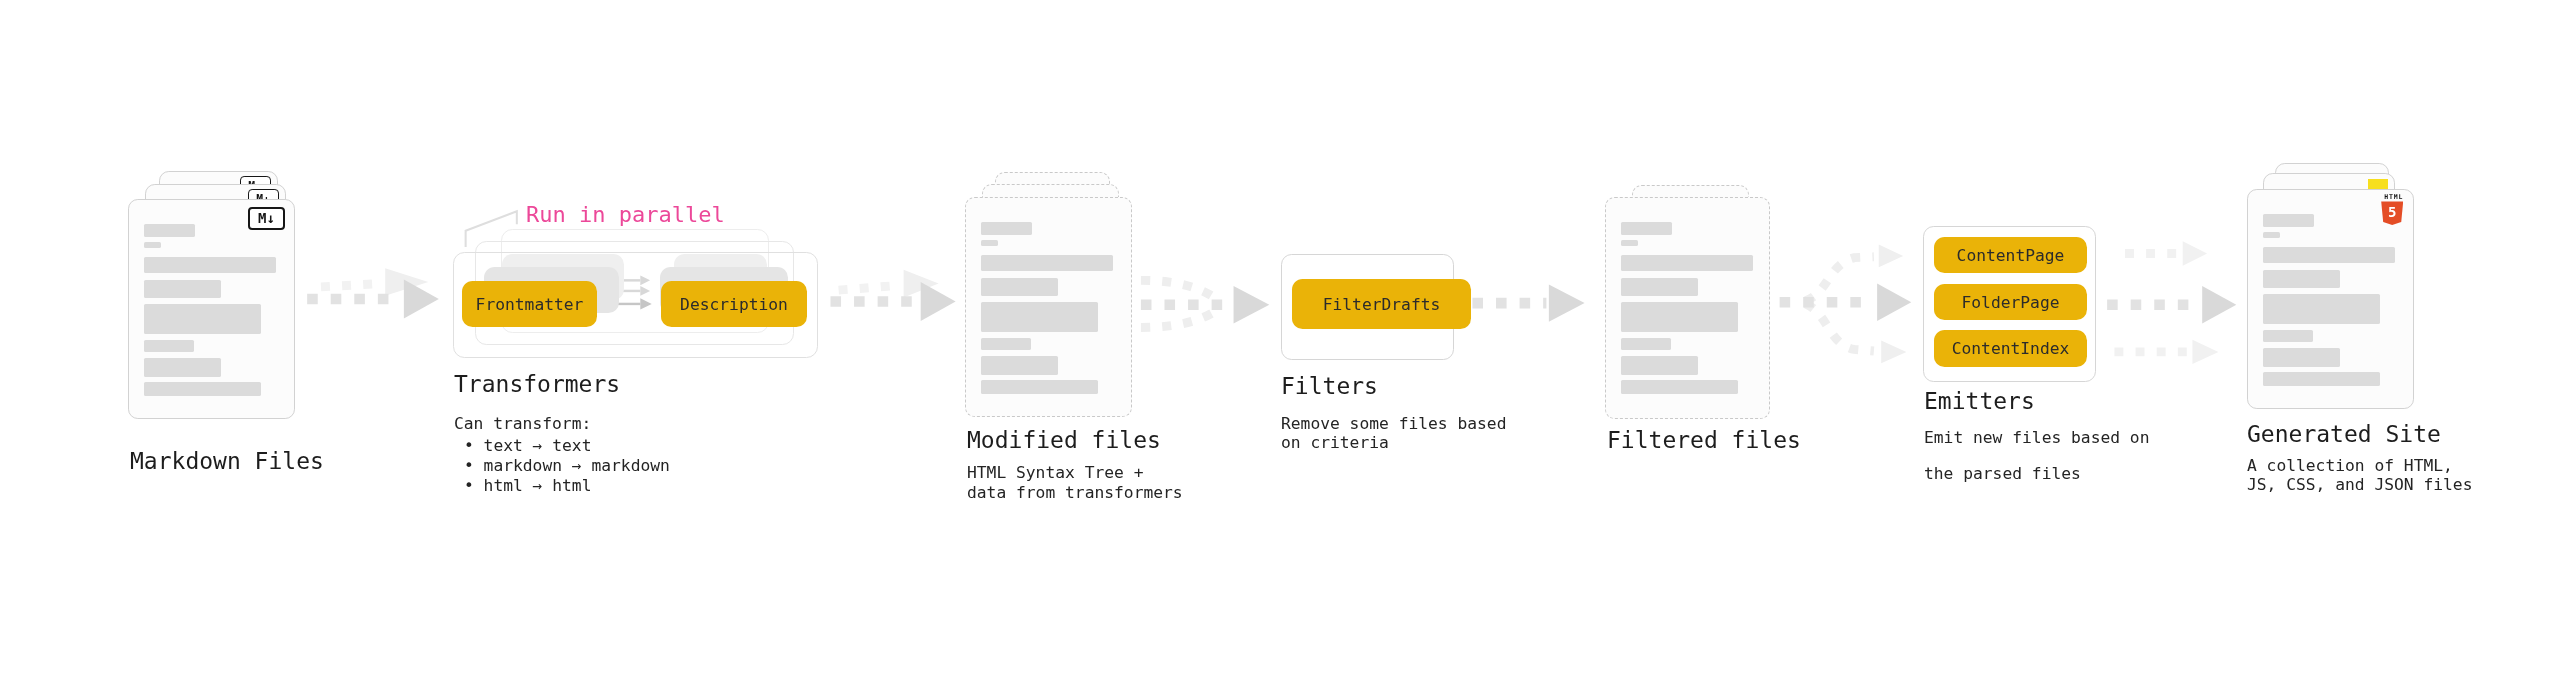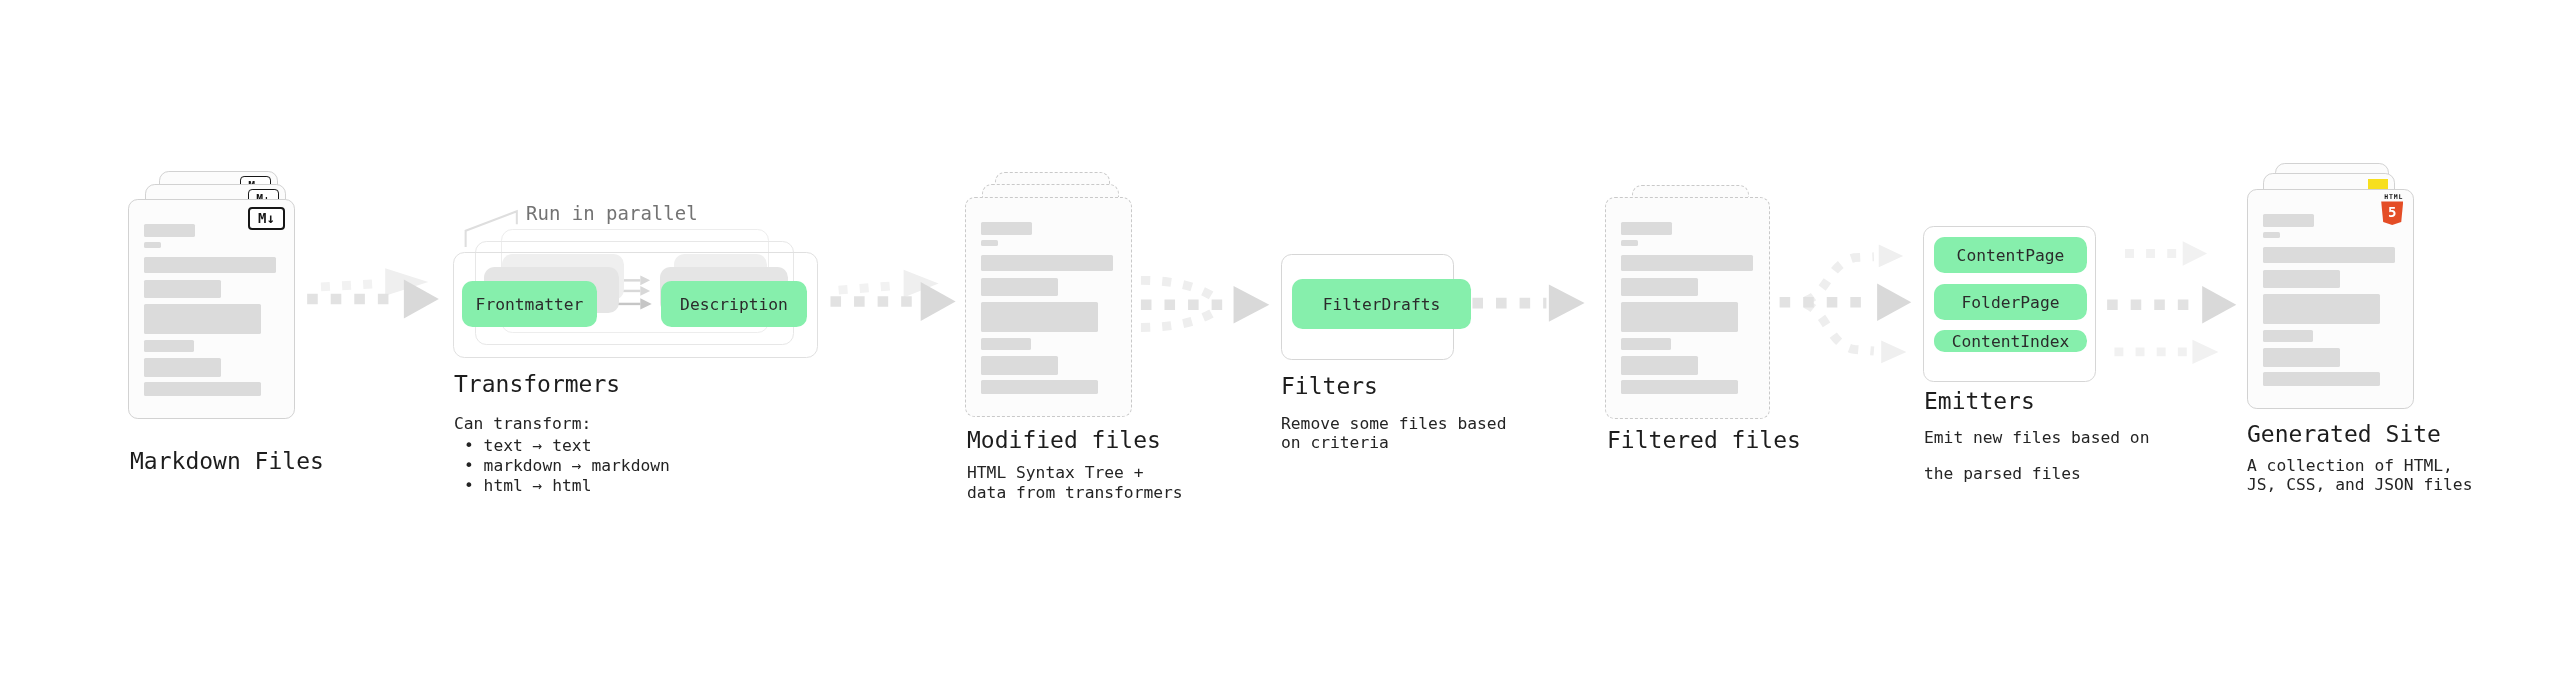"Run in parallel" .annotation { color: #737373 -> #ec4899; font-size: 19px -> 22px }
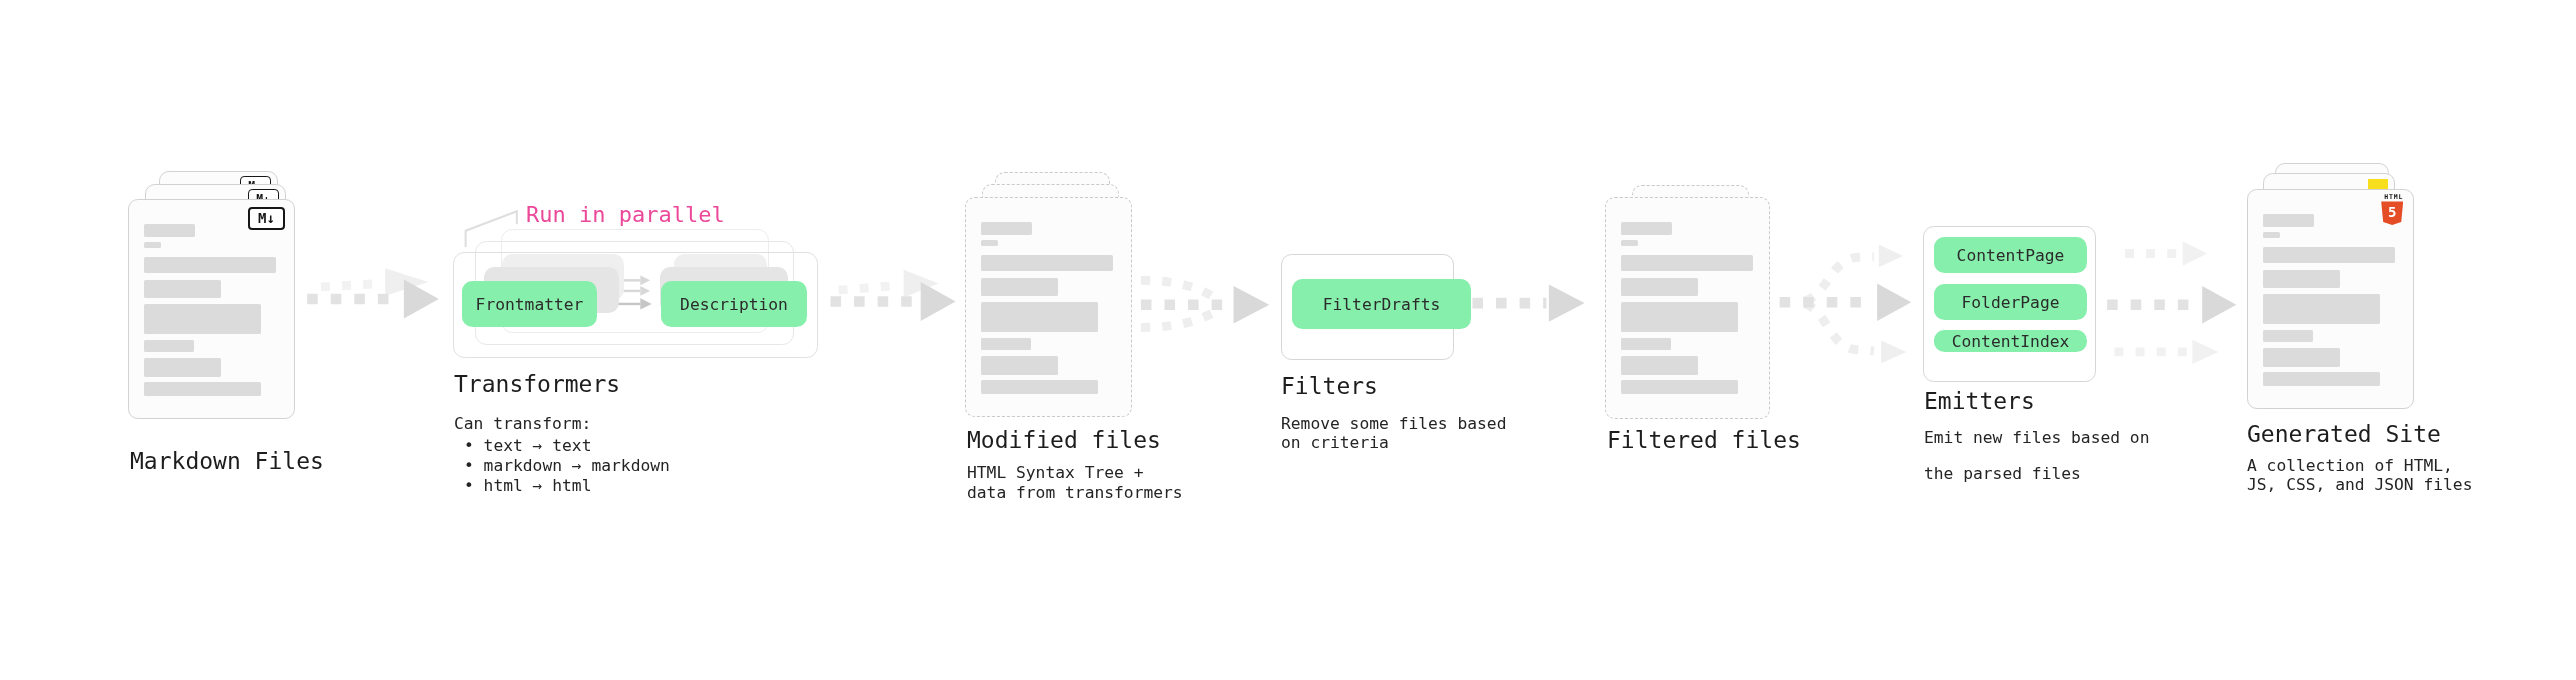"ContentPage" .pill { background: #86efac -> #eab308 }
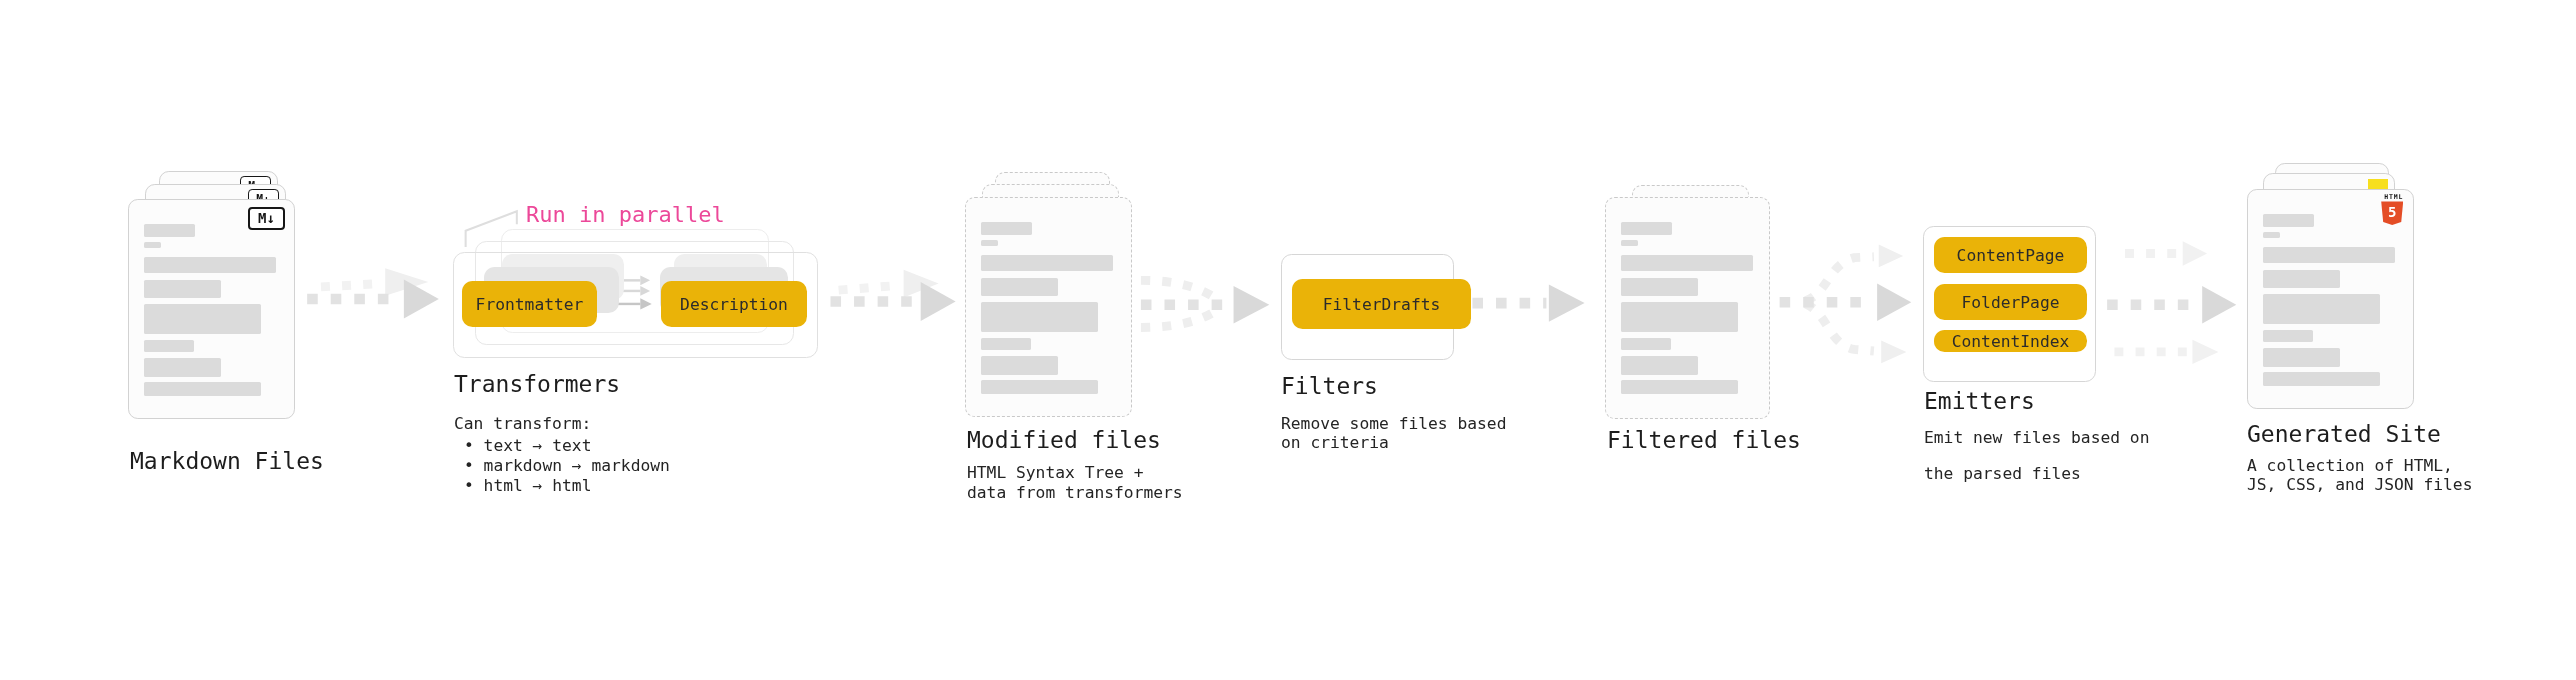"ContentIndex" div.pill { height: 22px -> 37px }
